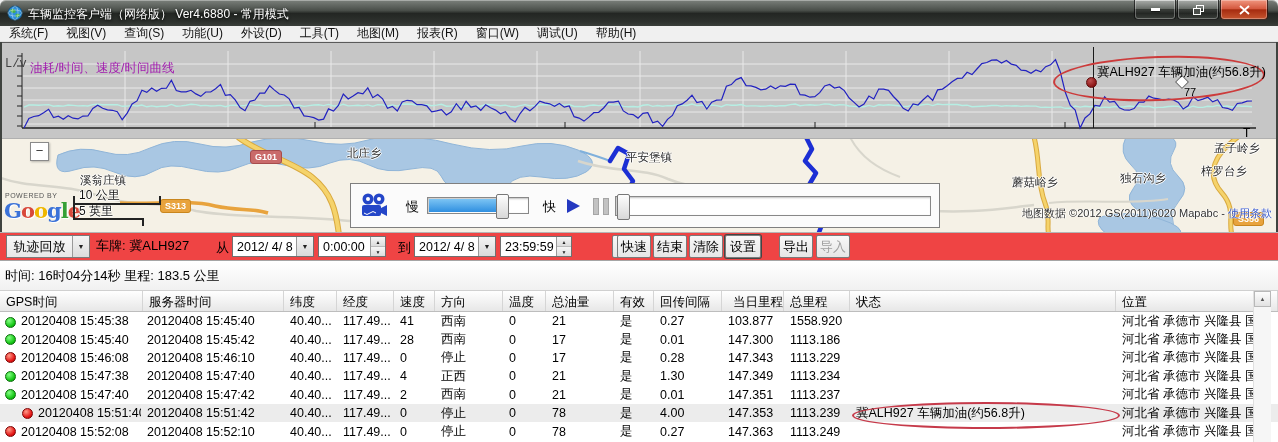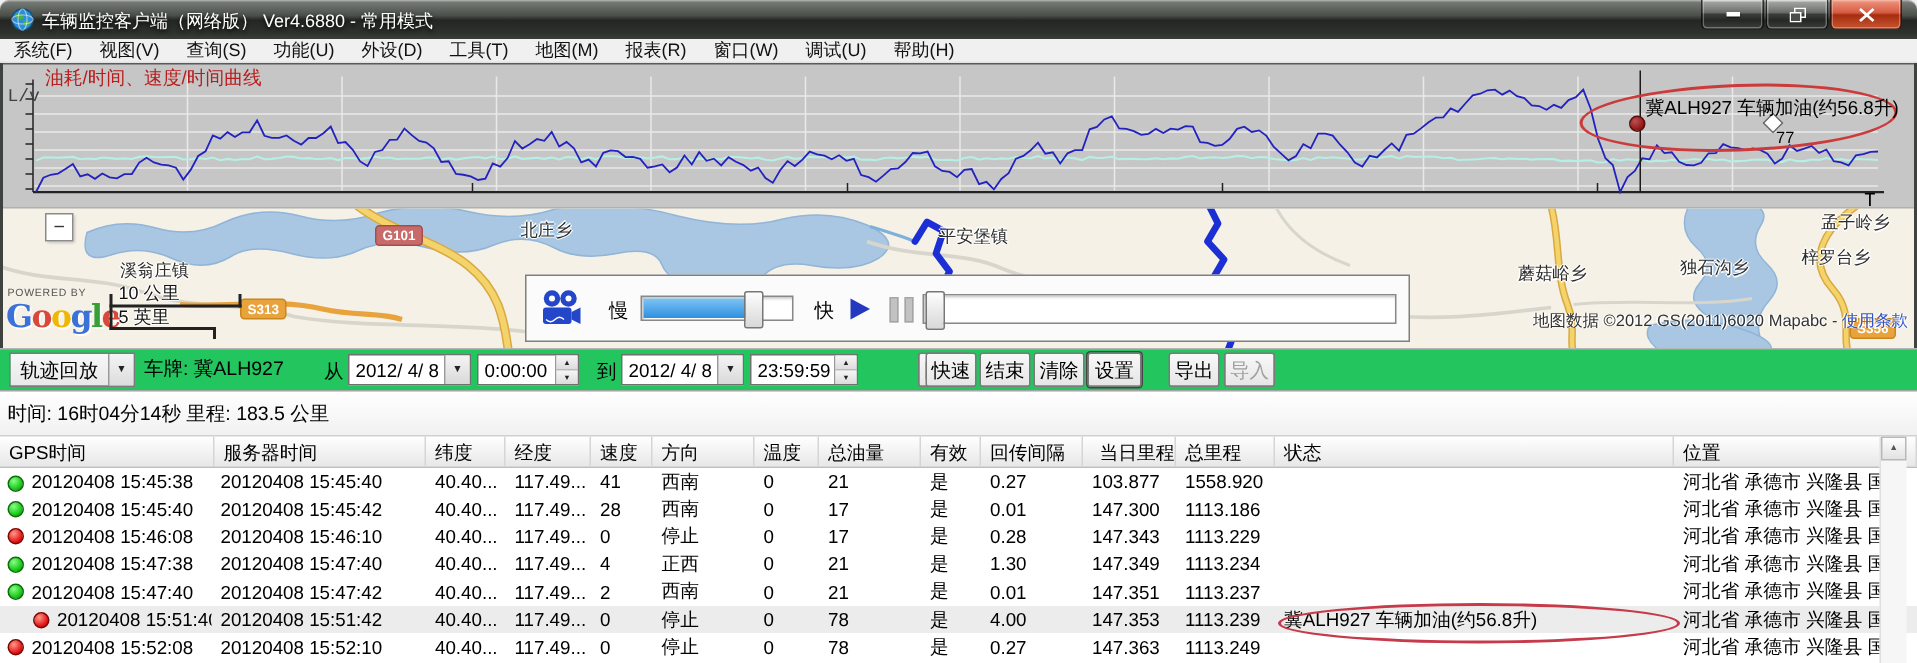"油耗/时间、速度/时间曲线" .chart-title { color: #b91c1c -> #a21caf; top: 1px -> 17px }
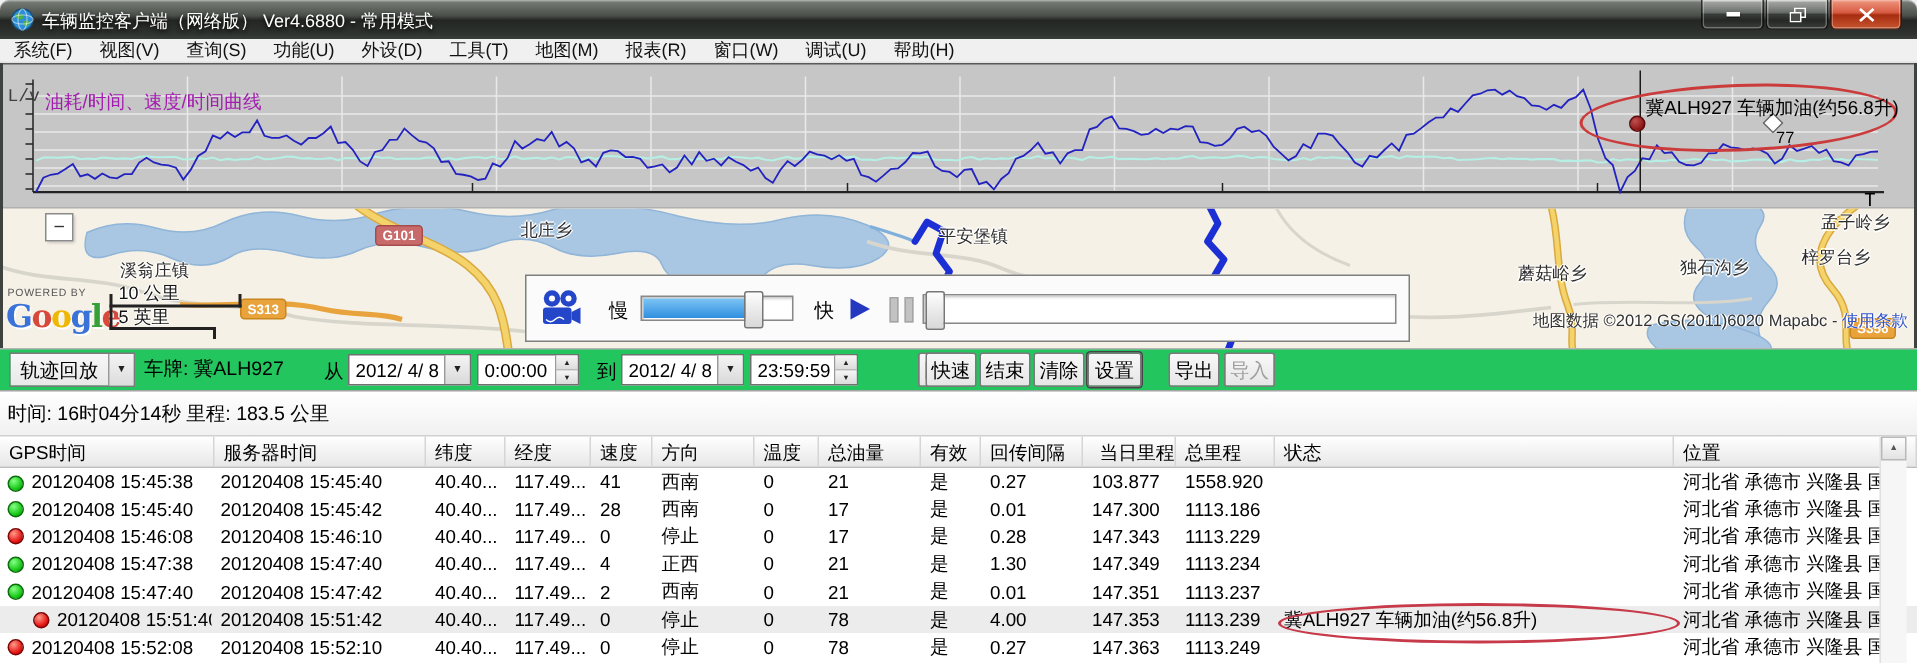"轨迹回放" .toolbar { background: #22c55e -> #ef4444 }
